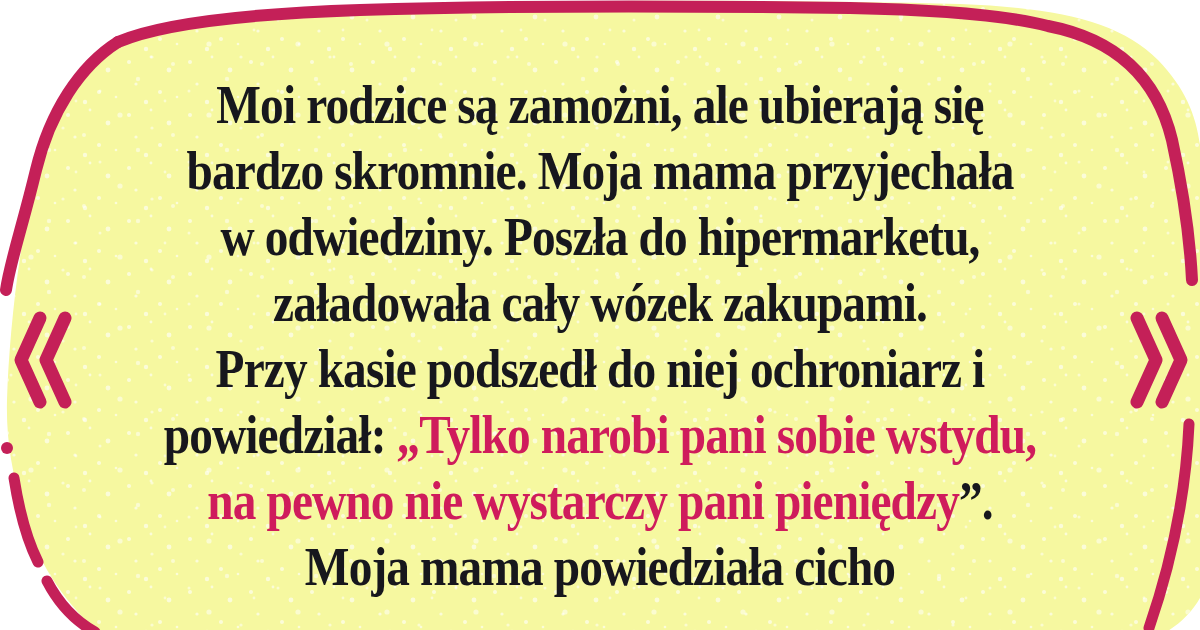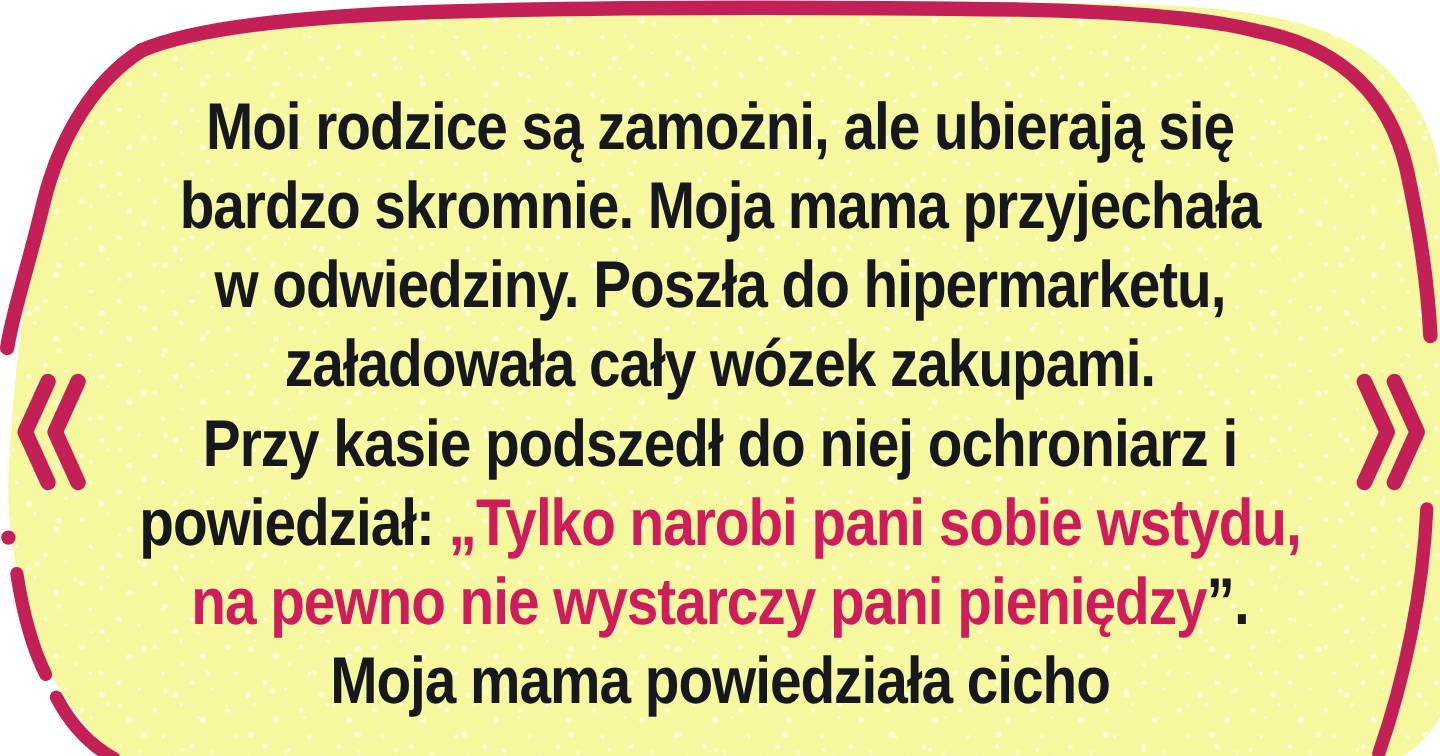"Moi rodzice są zamożni, ale" .stage { font-family: Liberation Sans, sans-serif -> Liberation Serif, serif }
